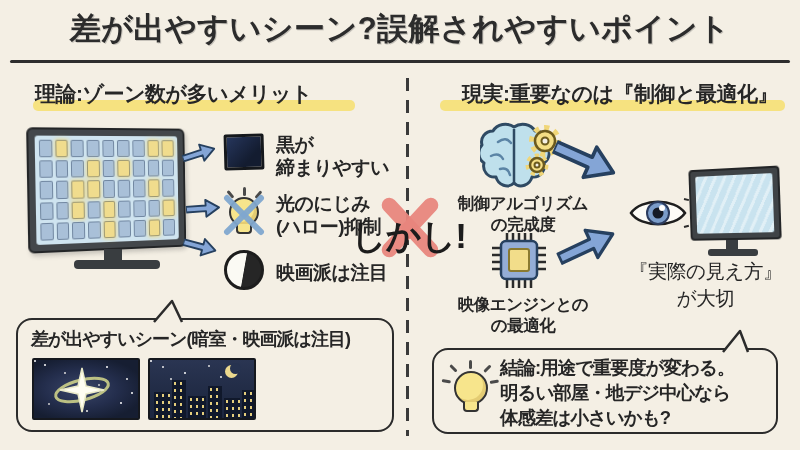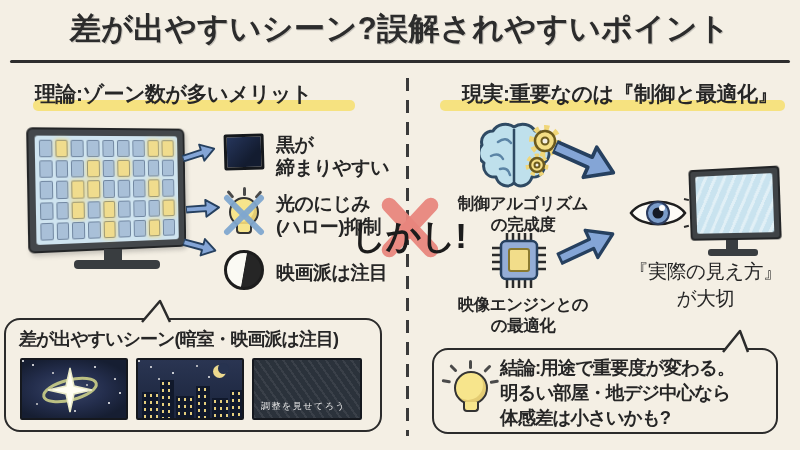"差が出やすいシーン(暗室・映画派は注目)" div.bubble { left: 4px -> 16px }
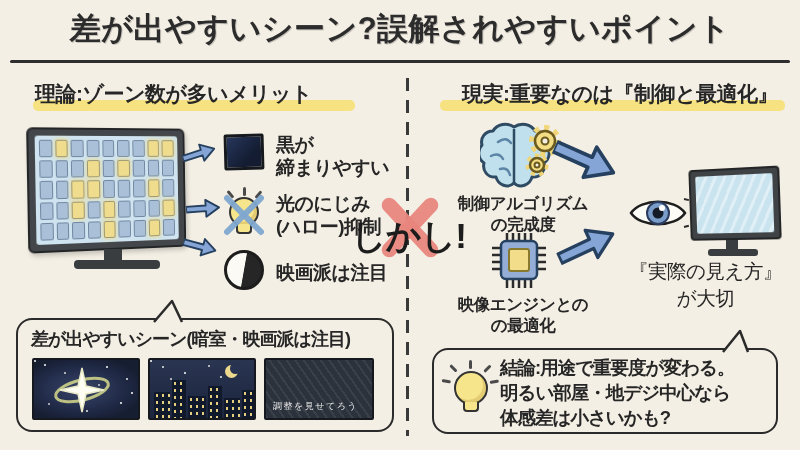"調整を見せてろう" div.scene { html: <div> <div>調整を見せてろう</div> </div> -> none }
